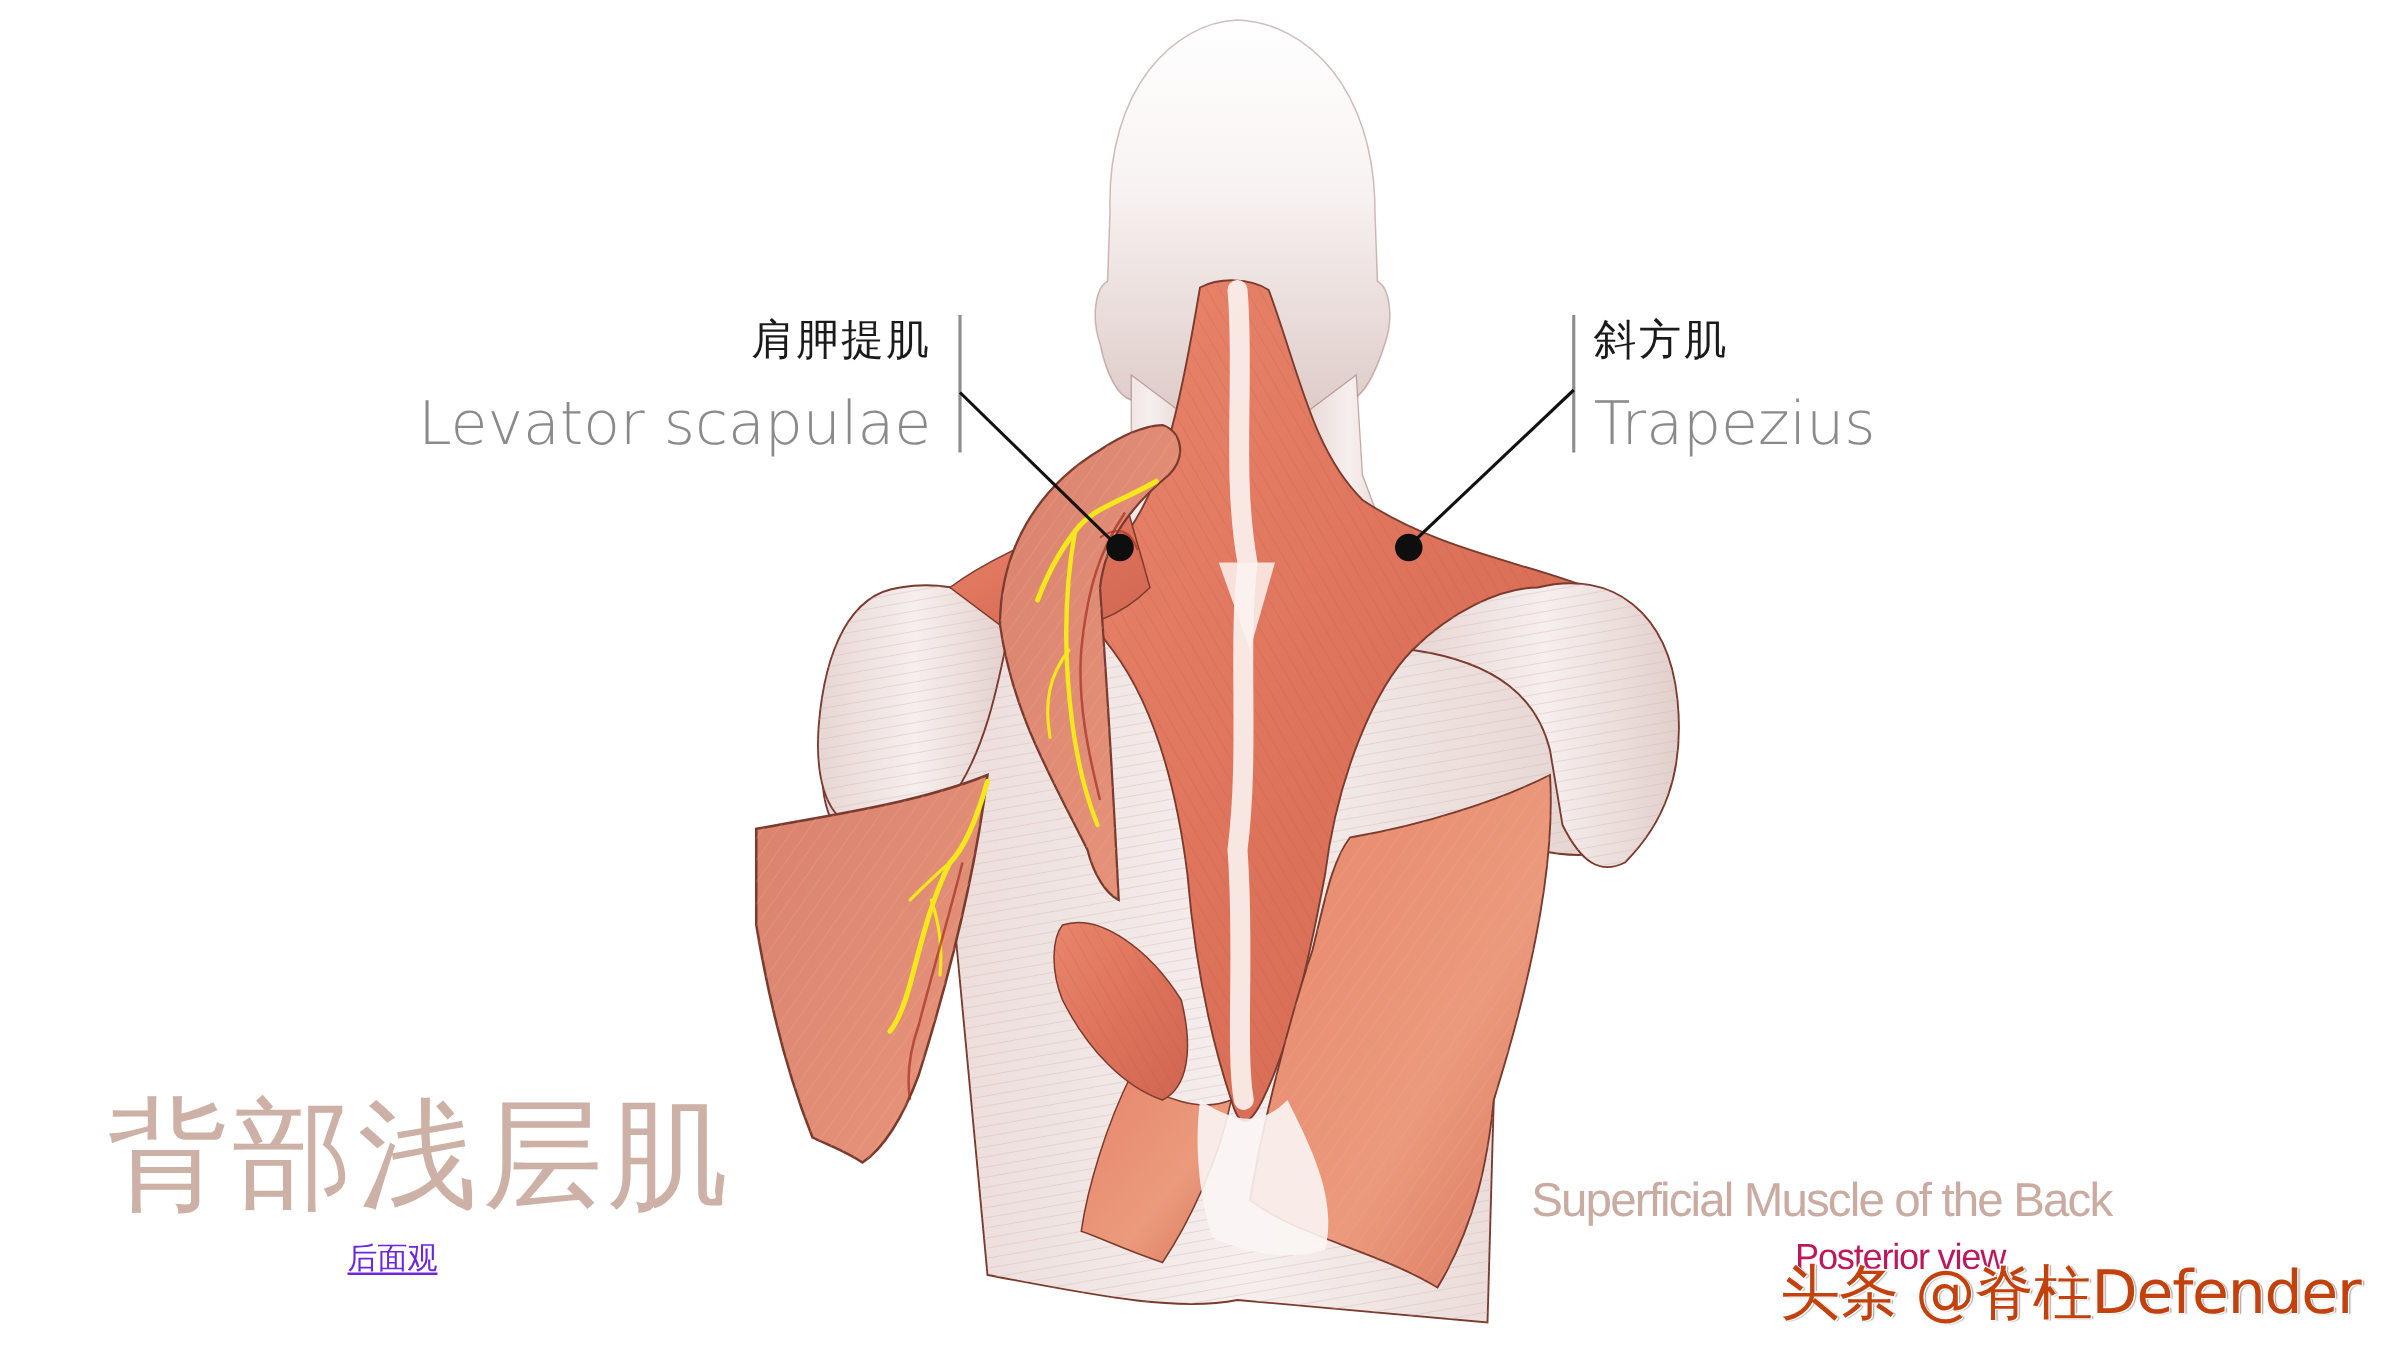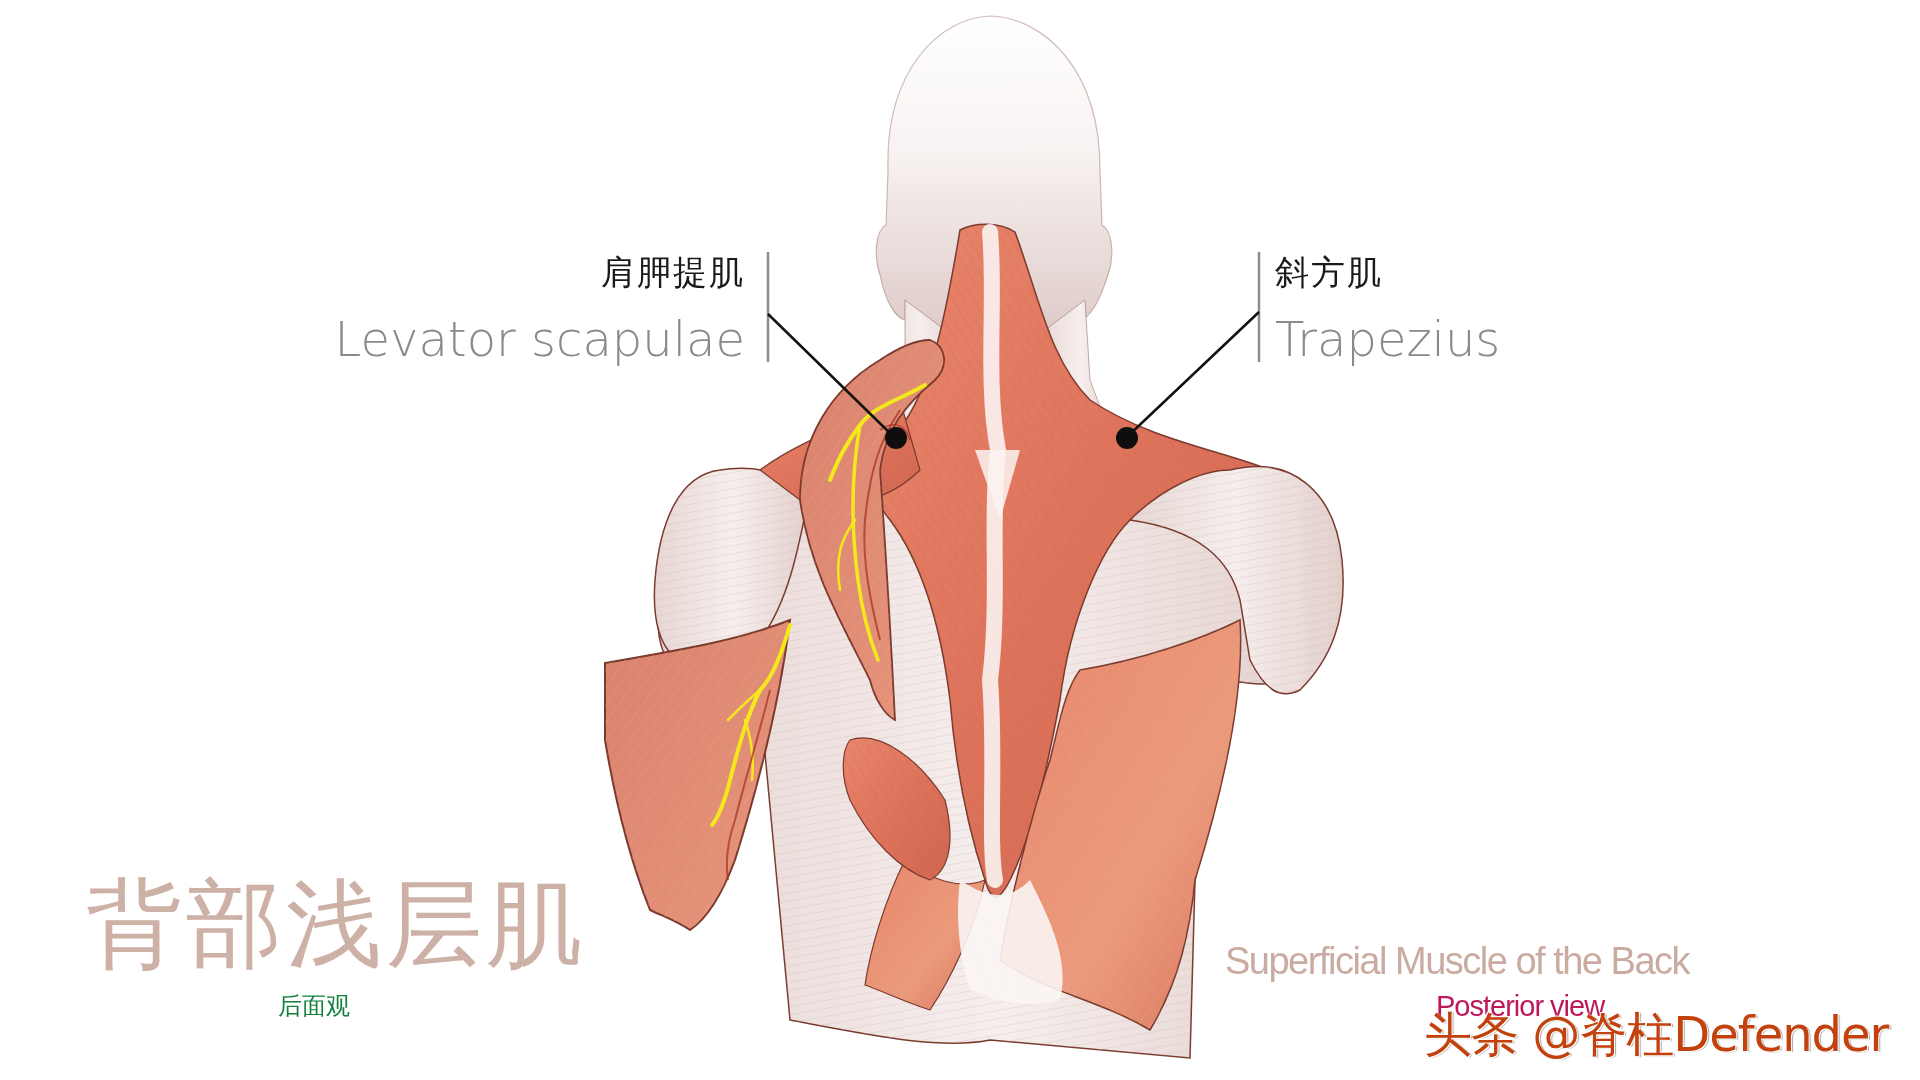"后面观" .sub-cn { color: #15803d -> #6d28d9; text-decoration: none -> underline }
